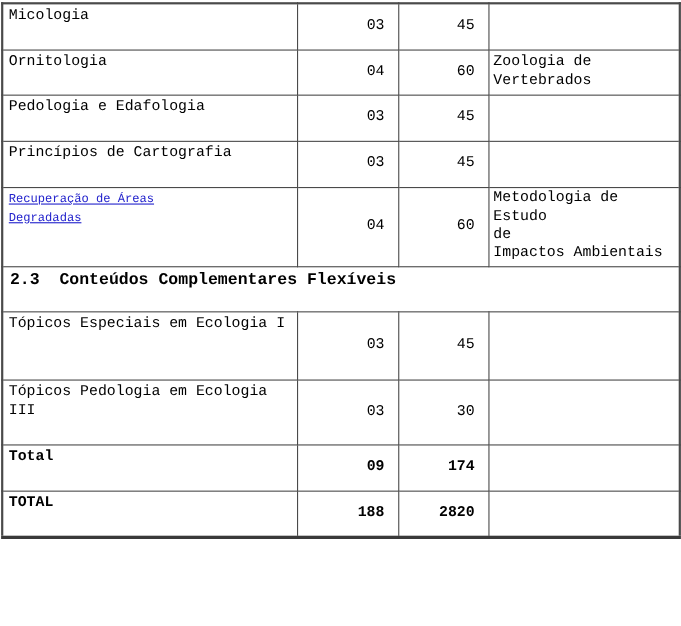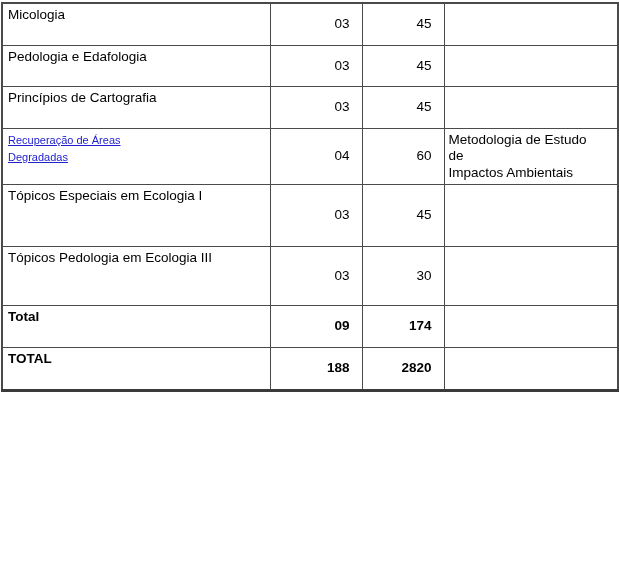"Micologia" .doc { font-family: Liberation Sans, sans-serif -> Liberation Mono, monospace }
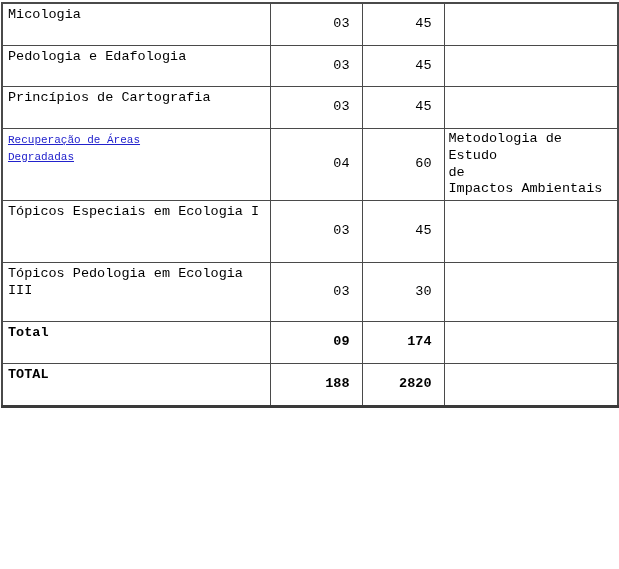"Ornitologia" tr.h41 { html: none -> <tr> <td>Ornitologia</td> <td>04</td> <td>60</td> <td>Zoologia de Vertebrados</td> </tr> }
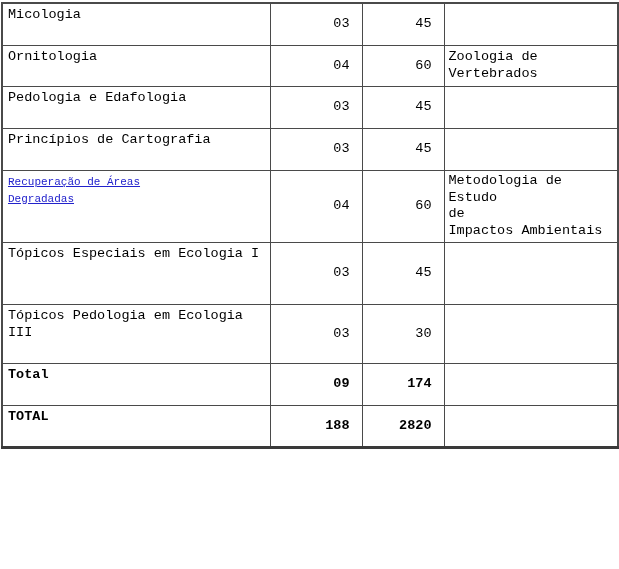"2.3 Conteúdos Complementares Flexíveis" tr.h41 { html: none -> <tr> <td>2.3&nbsp;&nbsp;Conteúdos Complementares Flexíveis</td> </tr> }
